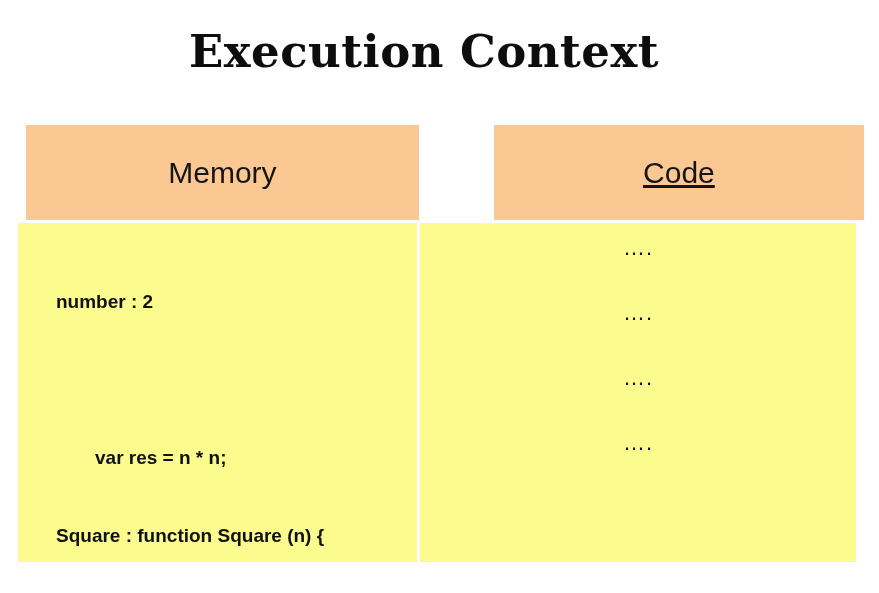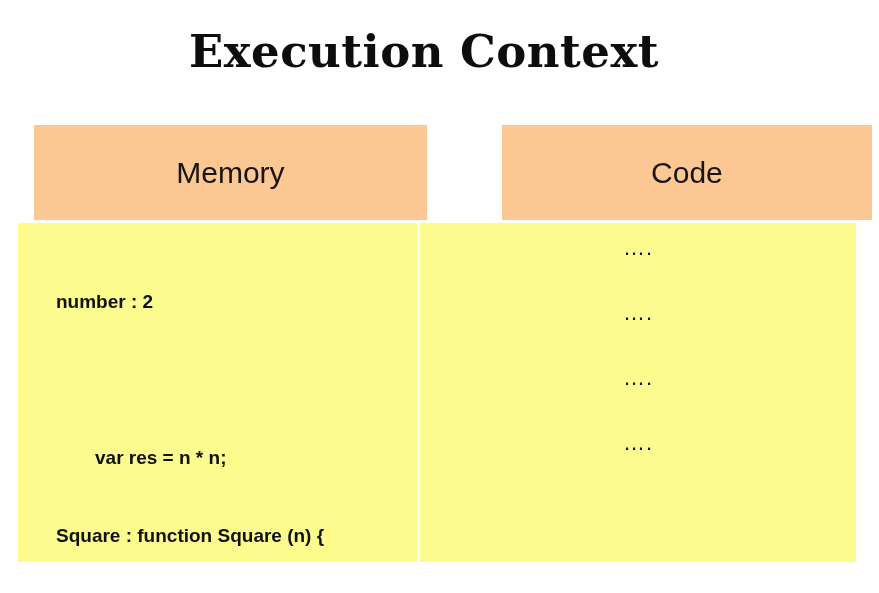"Memory" .ec-header-row { left: 16px -> 8px }
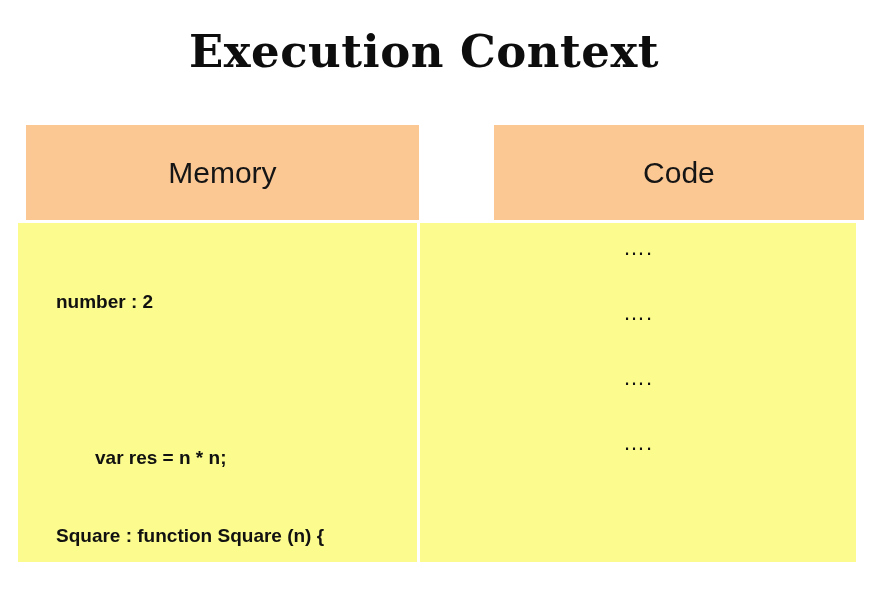"Code" .ec-header-cell.right { text-decoration: none -> underline }
